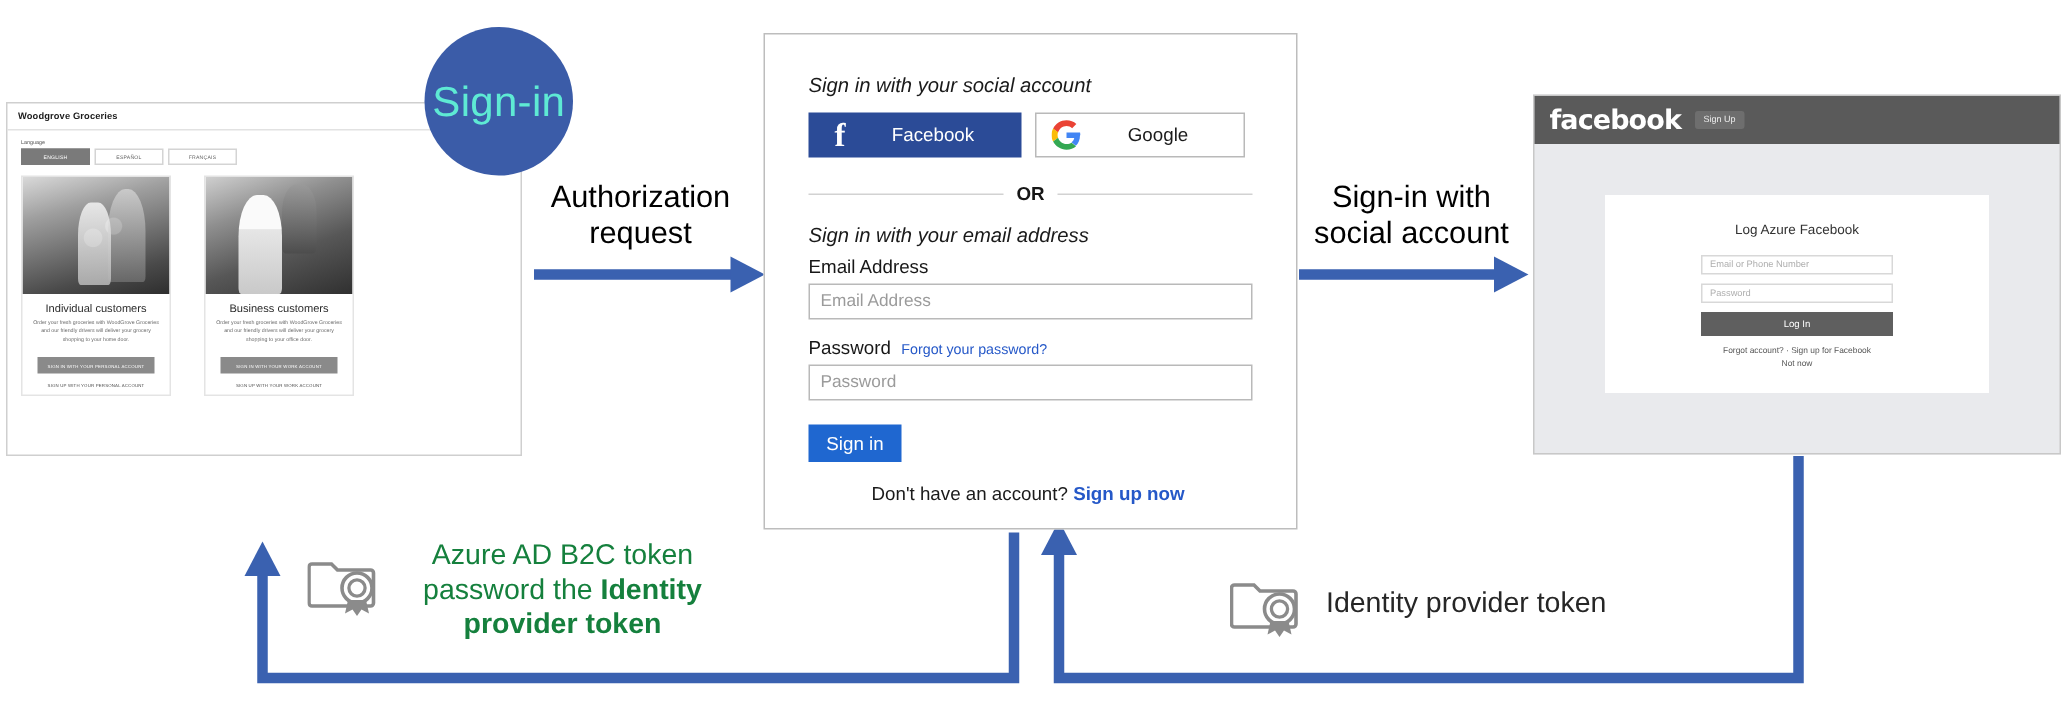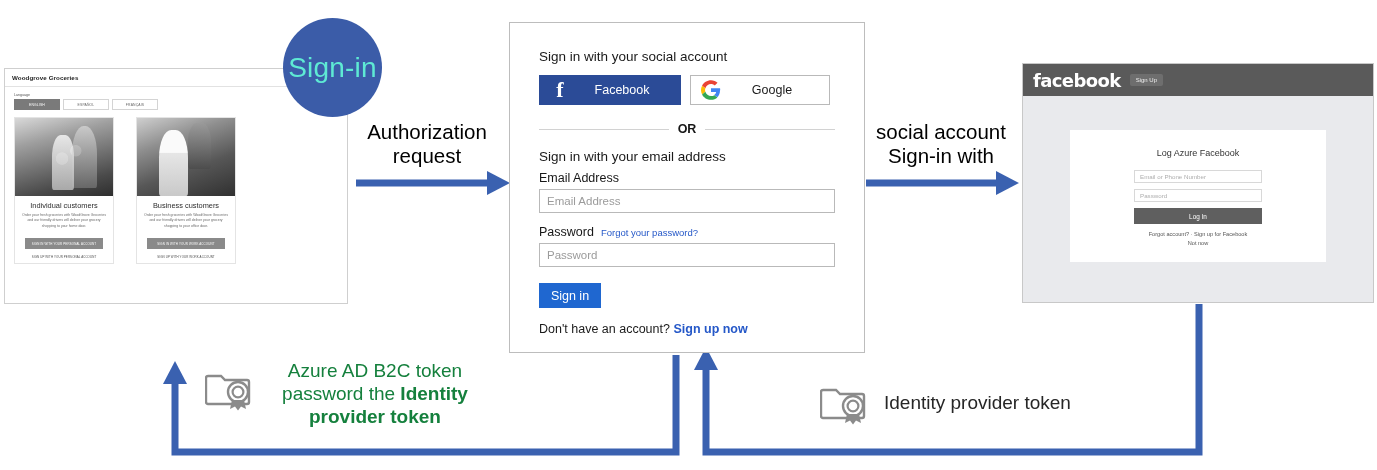"Sign in with your social" .cp-h { font-style: none -> italic }
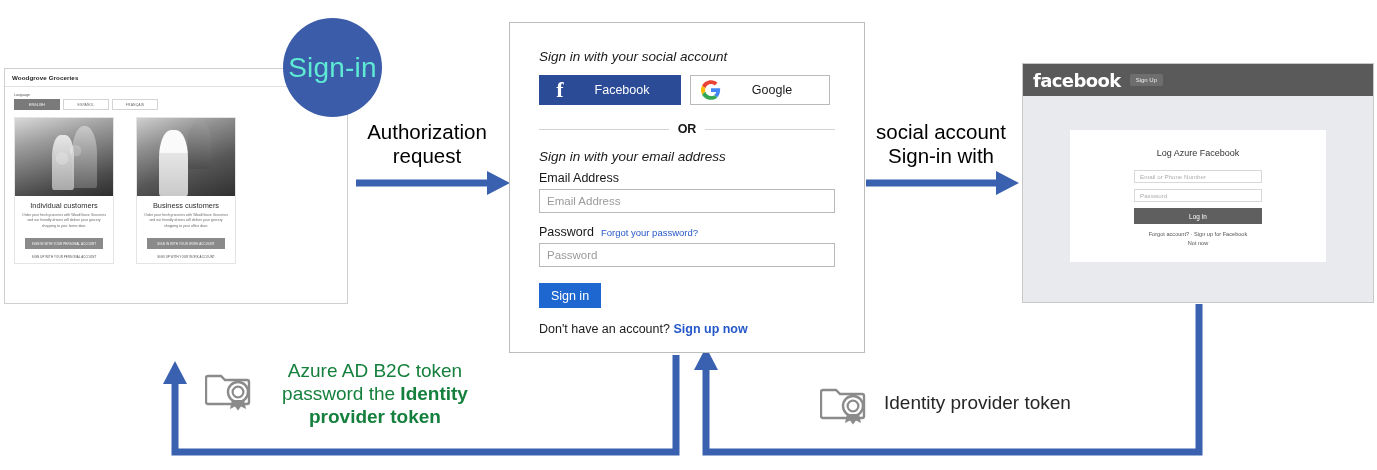"social account" div { order: before "Sign-in with" -> after "Sign-in with" }
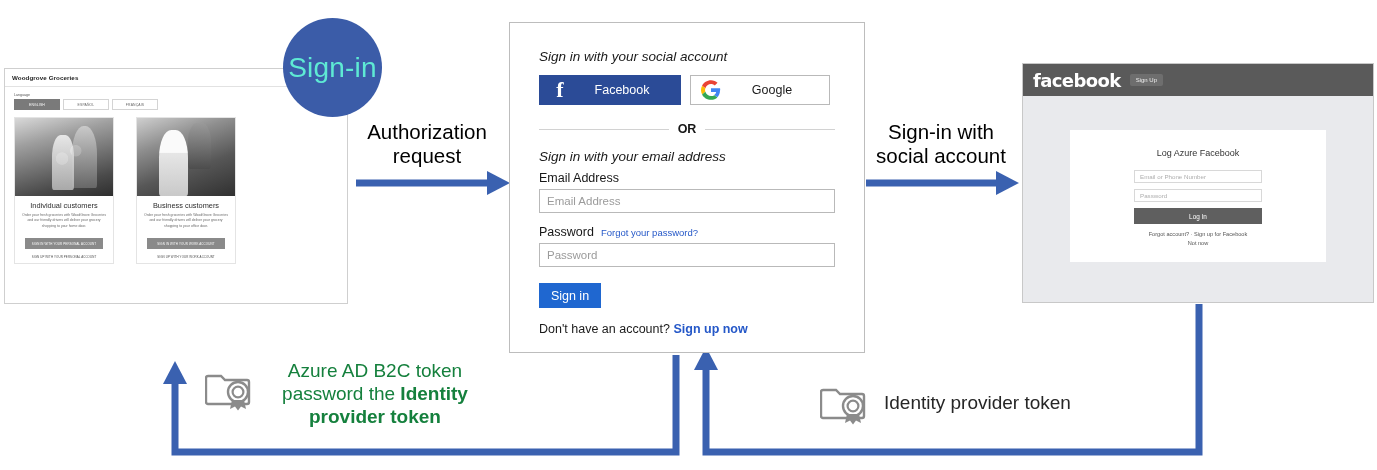"Don't have an account? Sign" #noacct-row { margin-left: none -> 42px }
